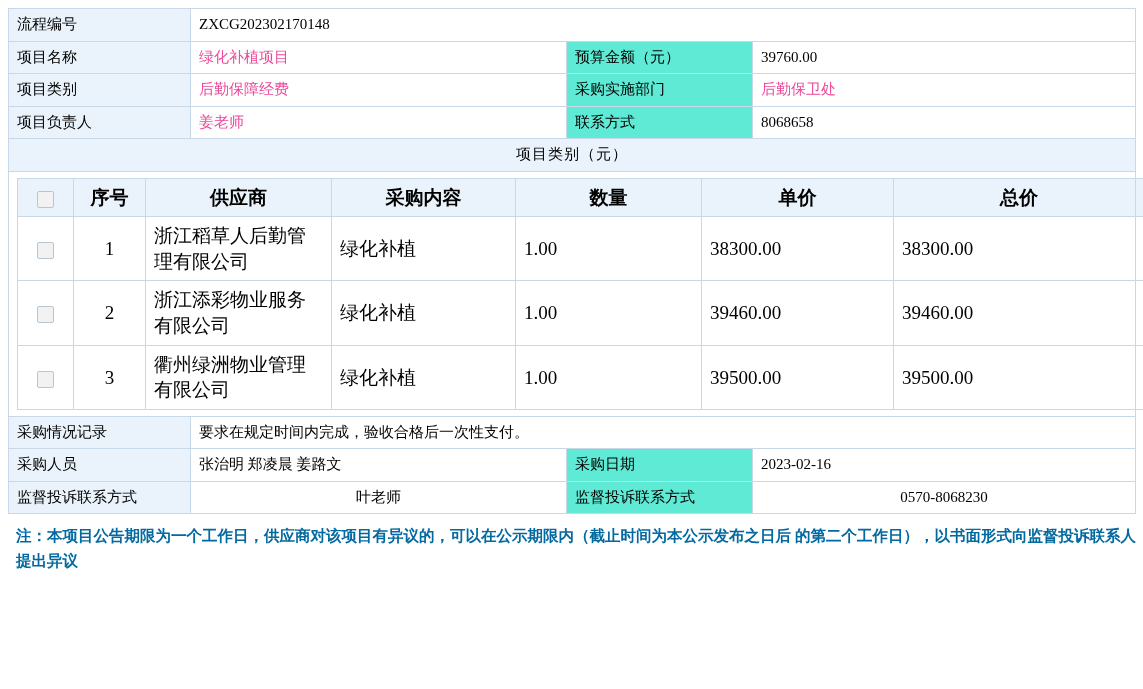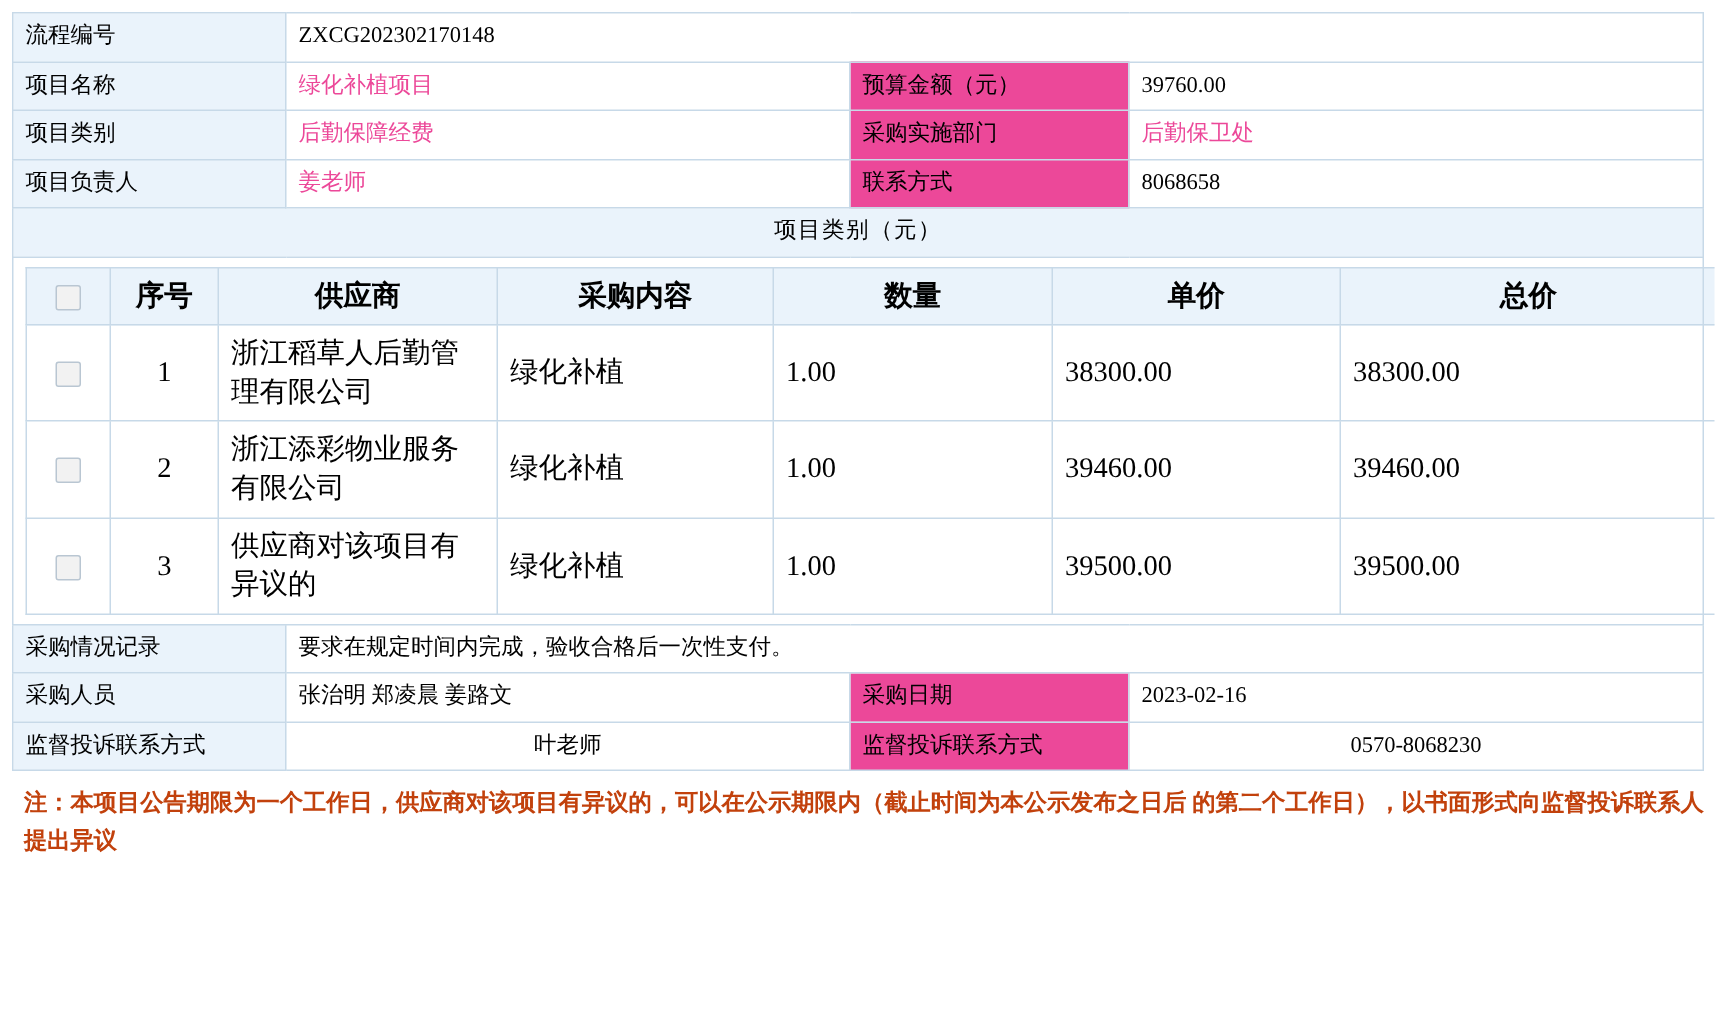"预算金额（元）" .label-cell-2 { background: #ec4899 -> #5eead4 }
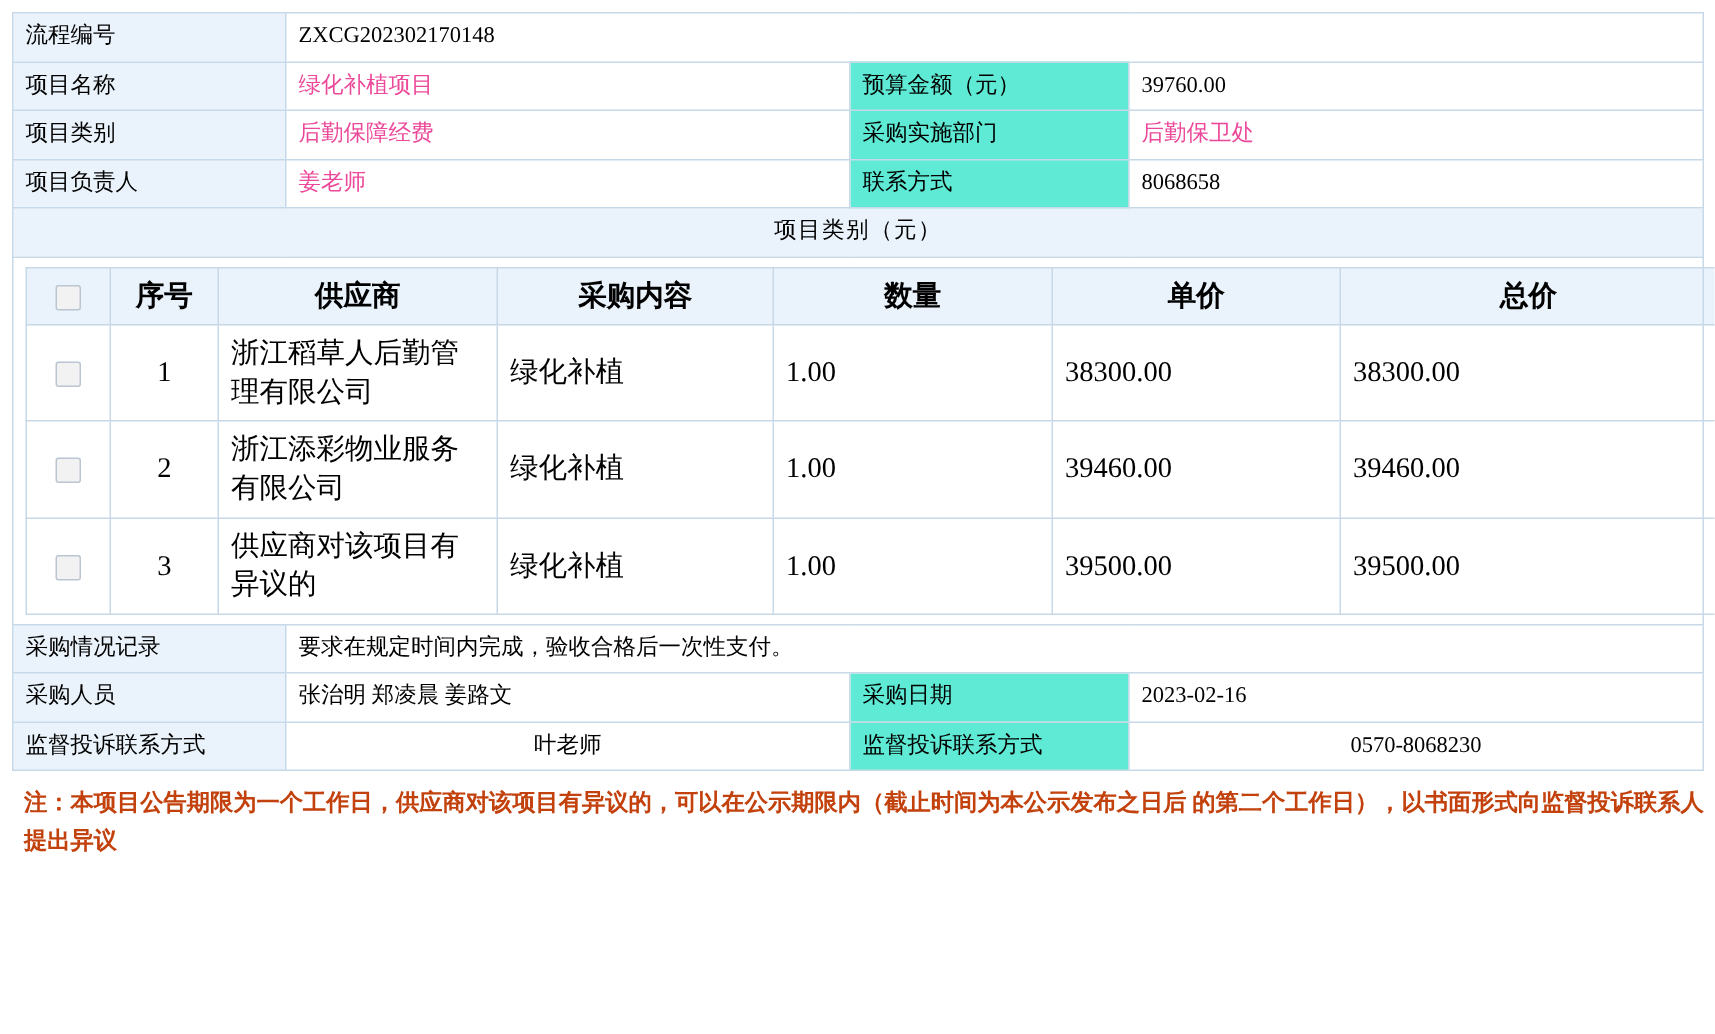"供应商对该项目有异议的" td.supplier-cell { text: 供应商对该项目有异议的 -> 衢州绿洲物业管理有限公司 }
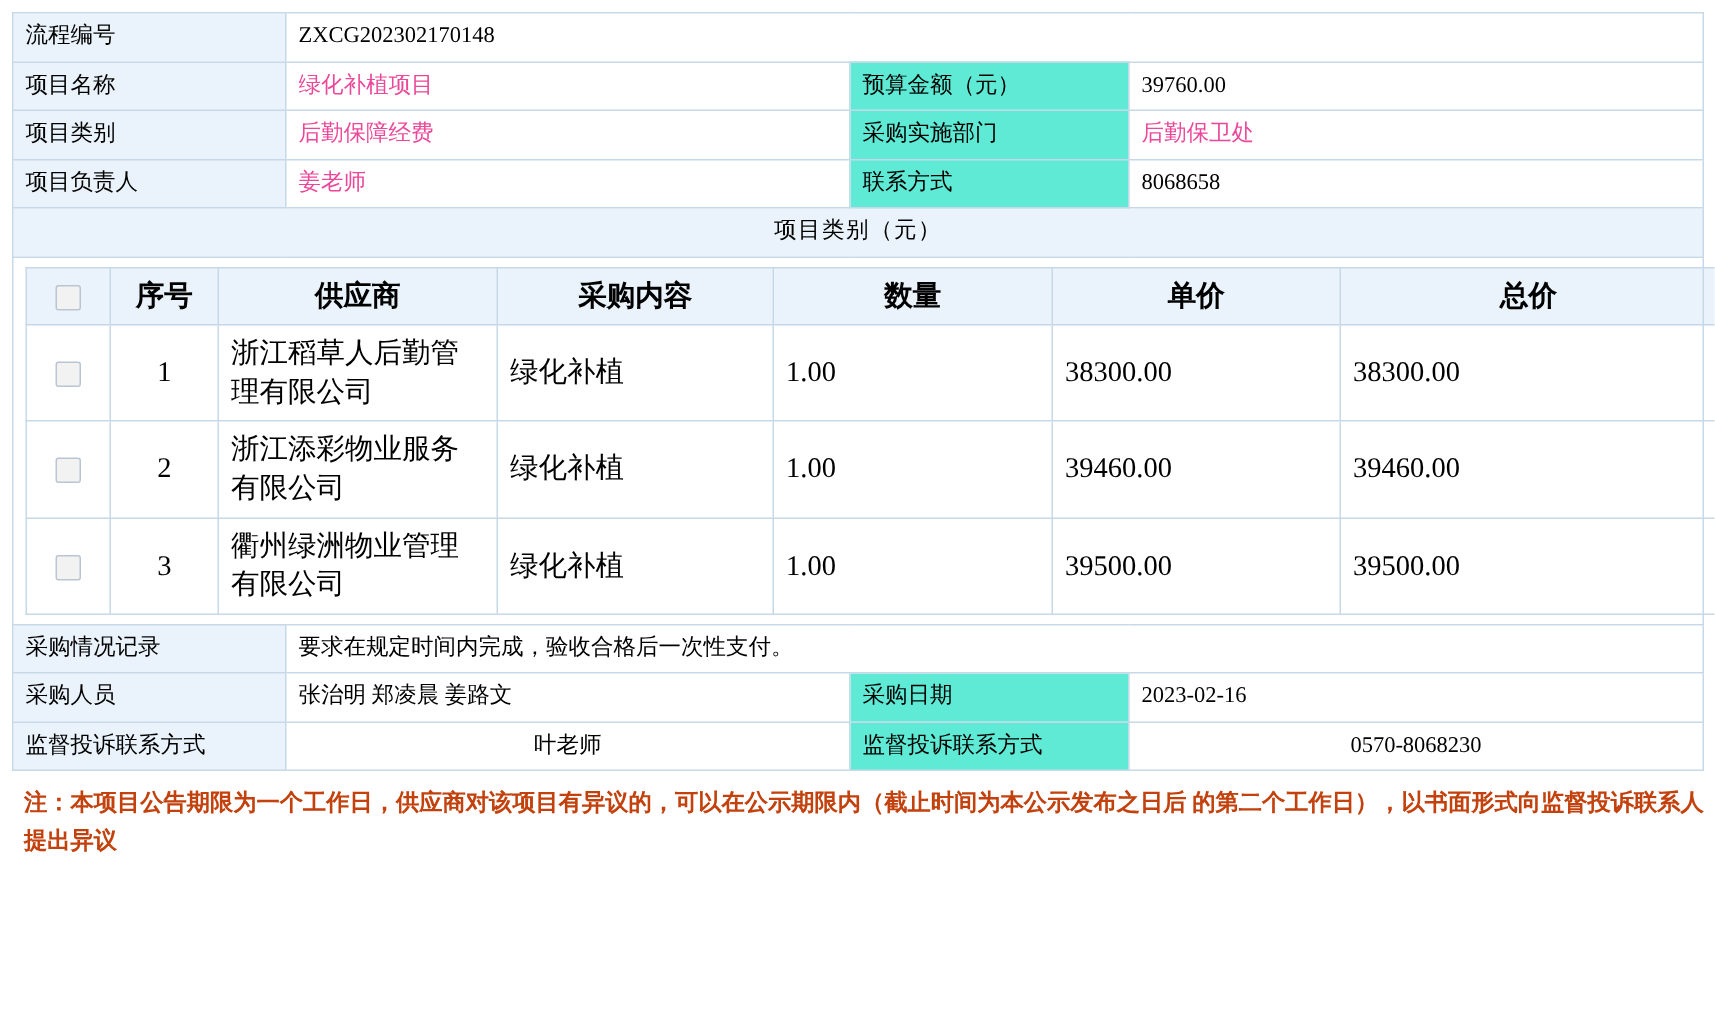"注：本项目公告期限为一个工作日，供应商对该项目有异议的，可以在公示期限内（截止时" .note { color: #c2410c -> #0369a1 }
